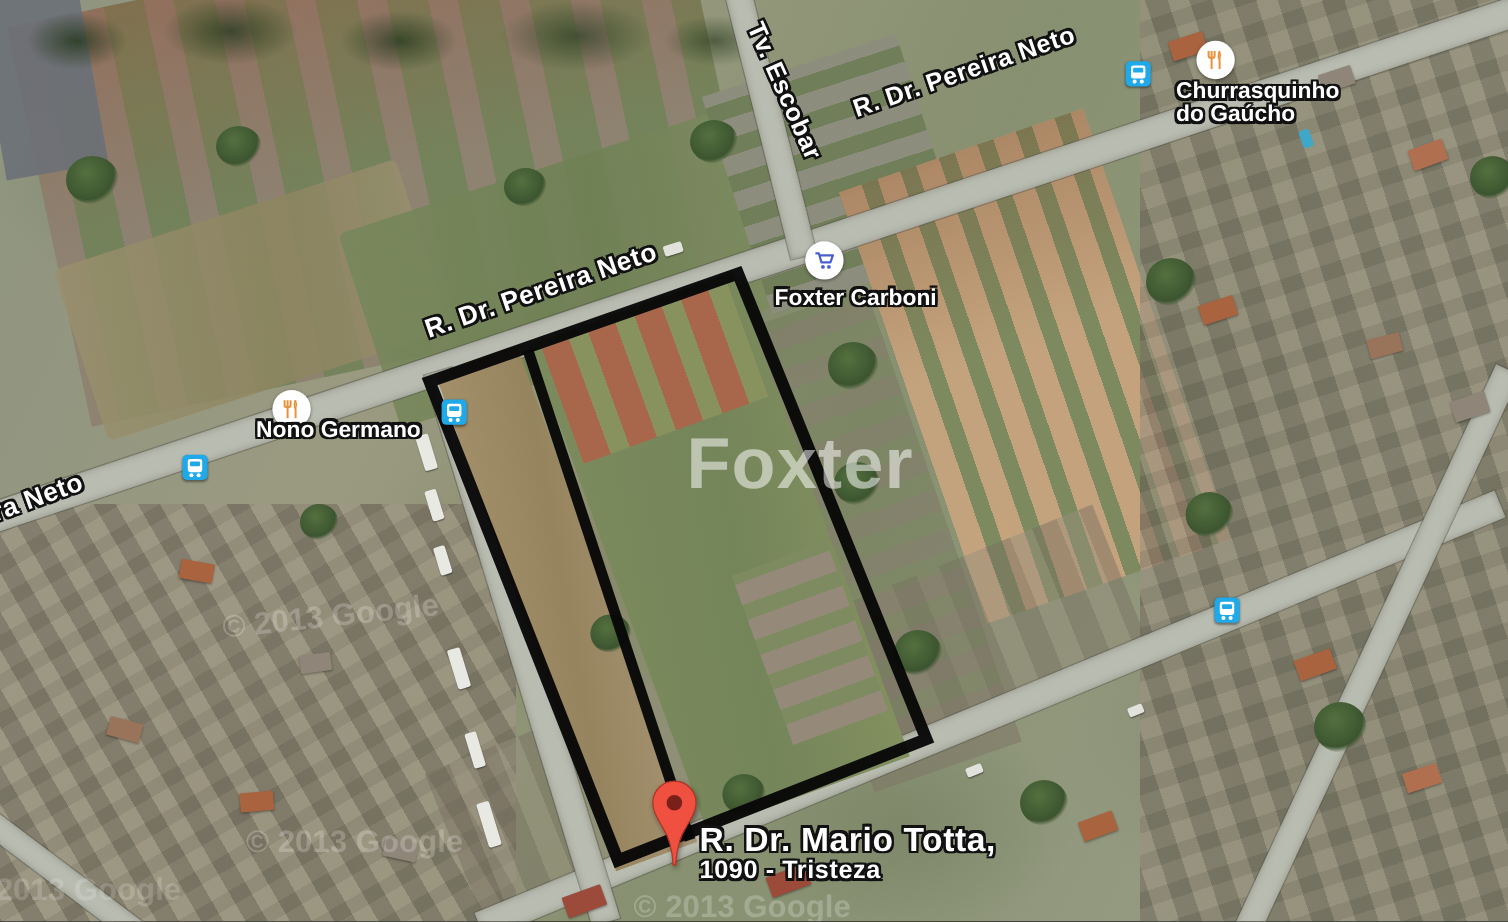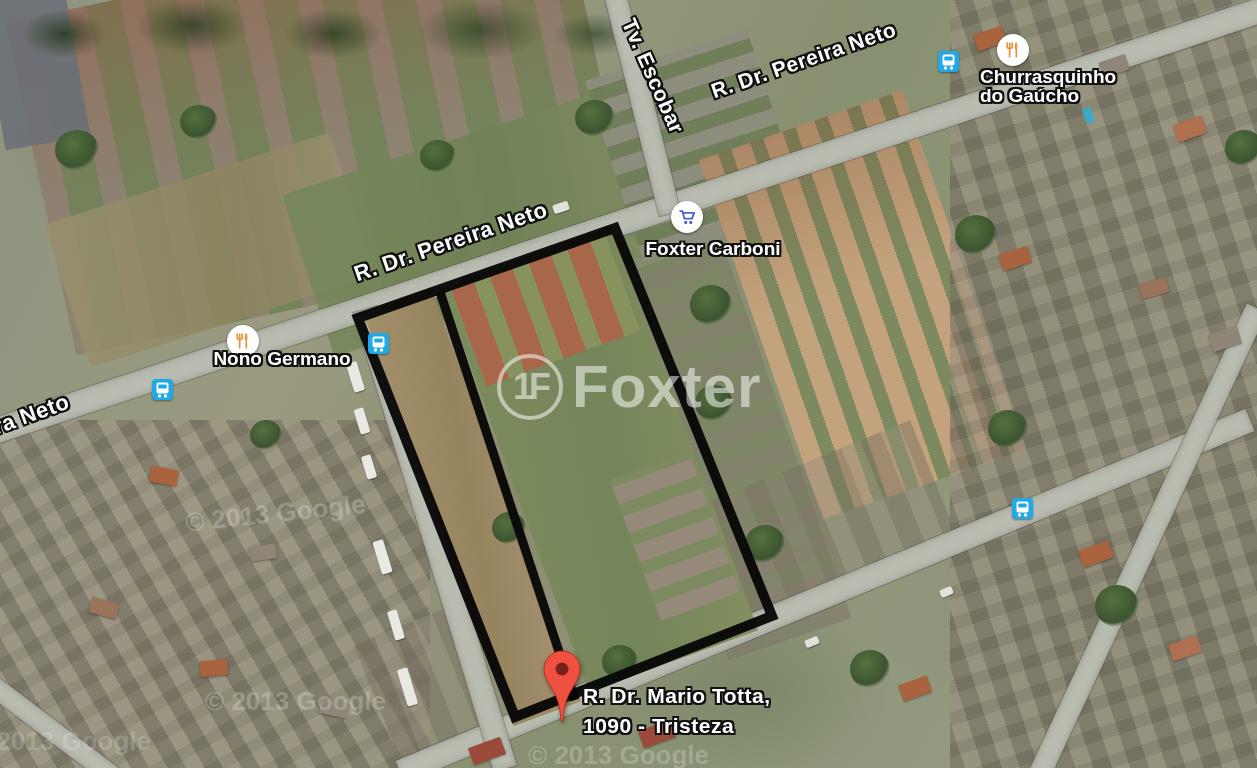"1F" div { html: <div> <span>1F</span> </div> -> none }
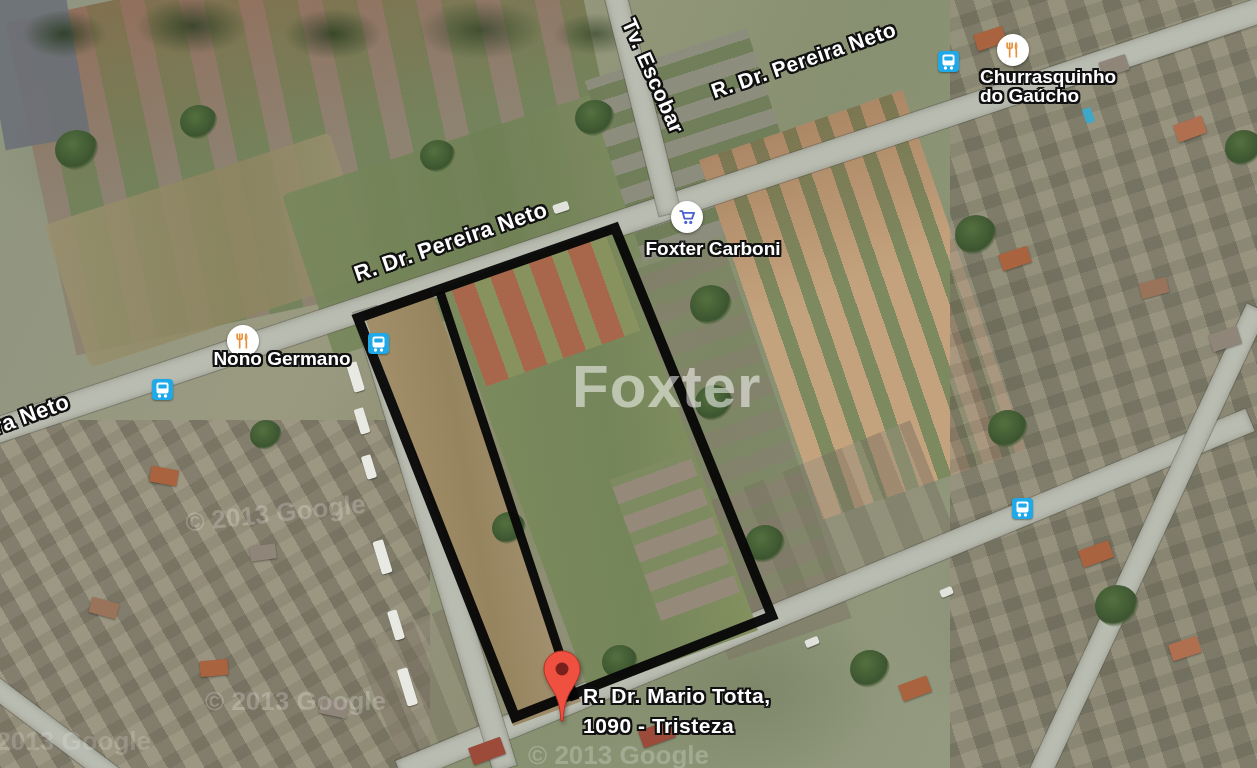"R. Dr. Mario Totta," div.lbl { font-size: 21px -> 28px }
